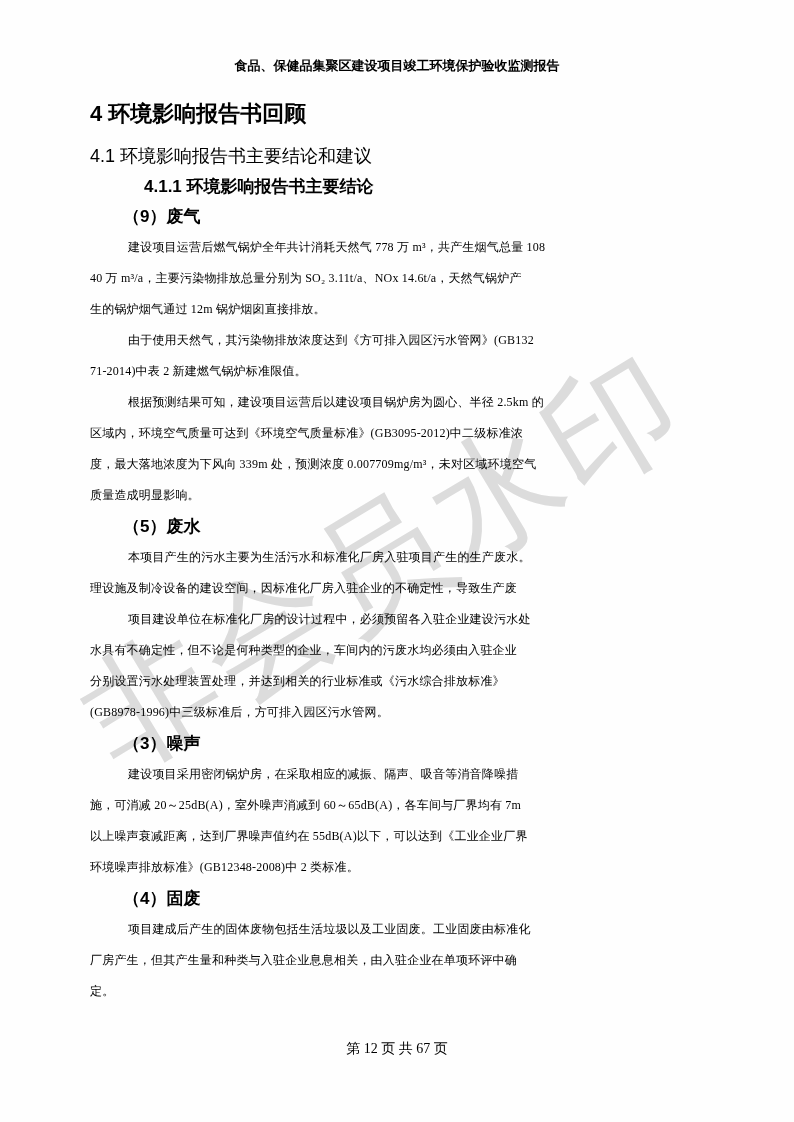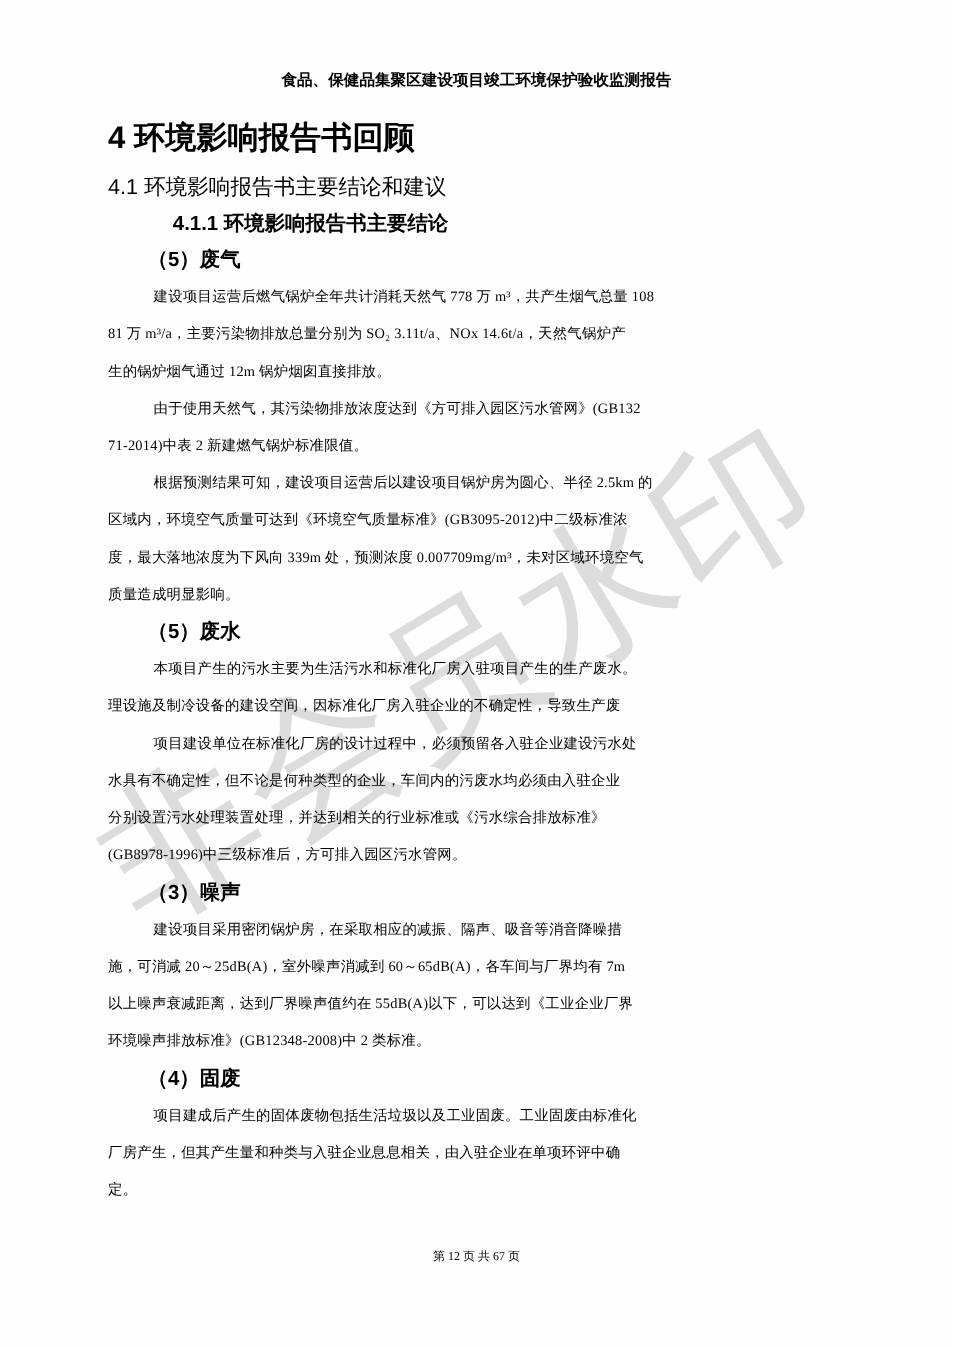"食品、保健品集聚区建设项目竣工环境保护验收监测报告" .doc-header { font-family: Liberation Serif, serif -> Liberation Mono, monospace }
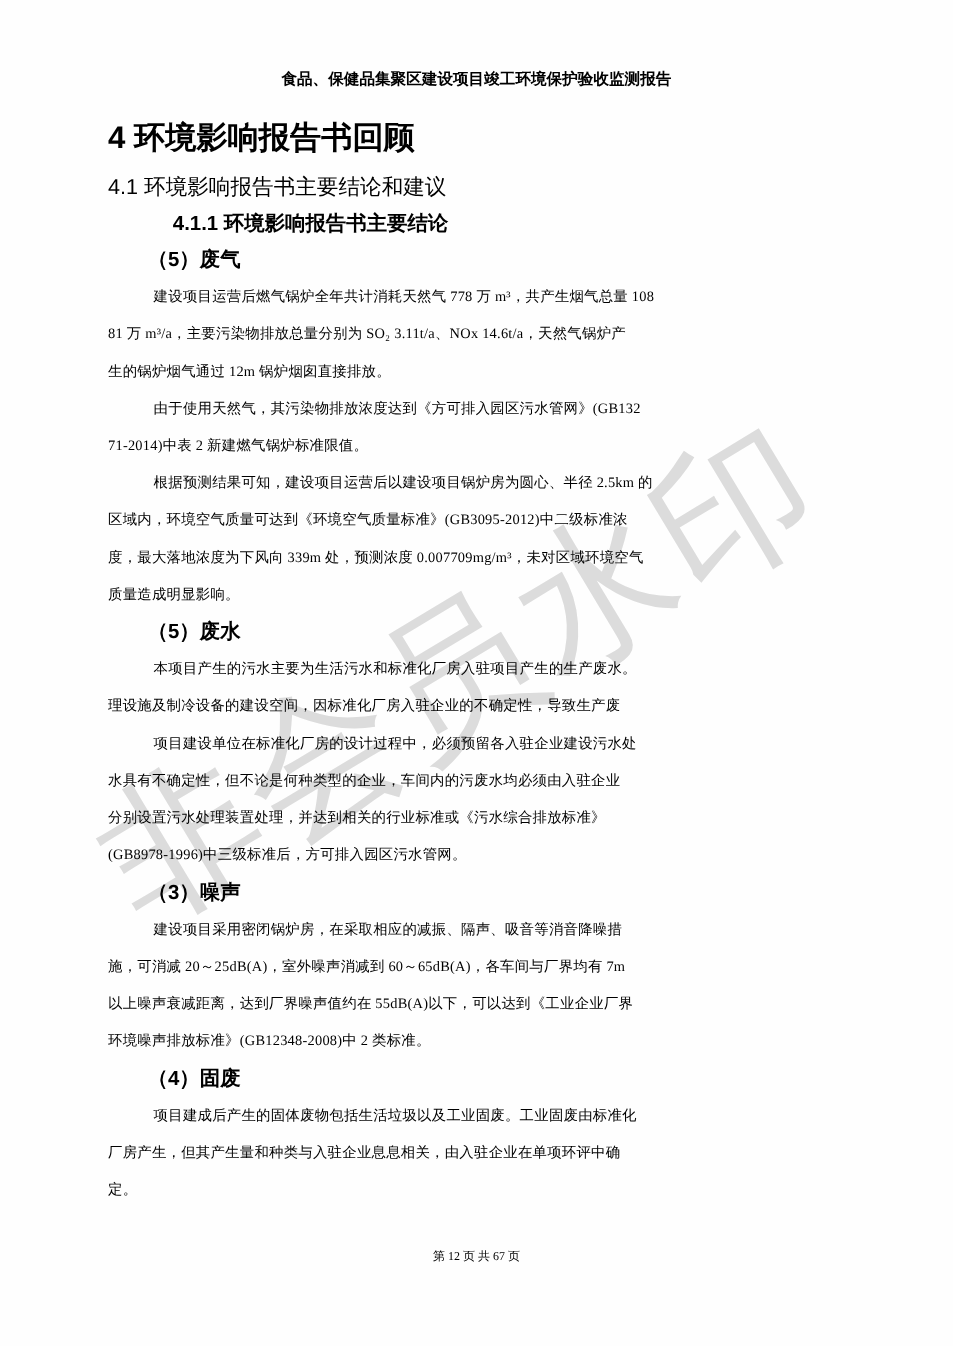"4 环境影响报告书回顾" .h1 { font-size: 26px -> 22px }
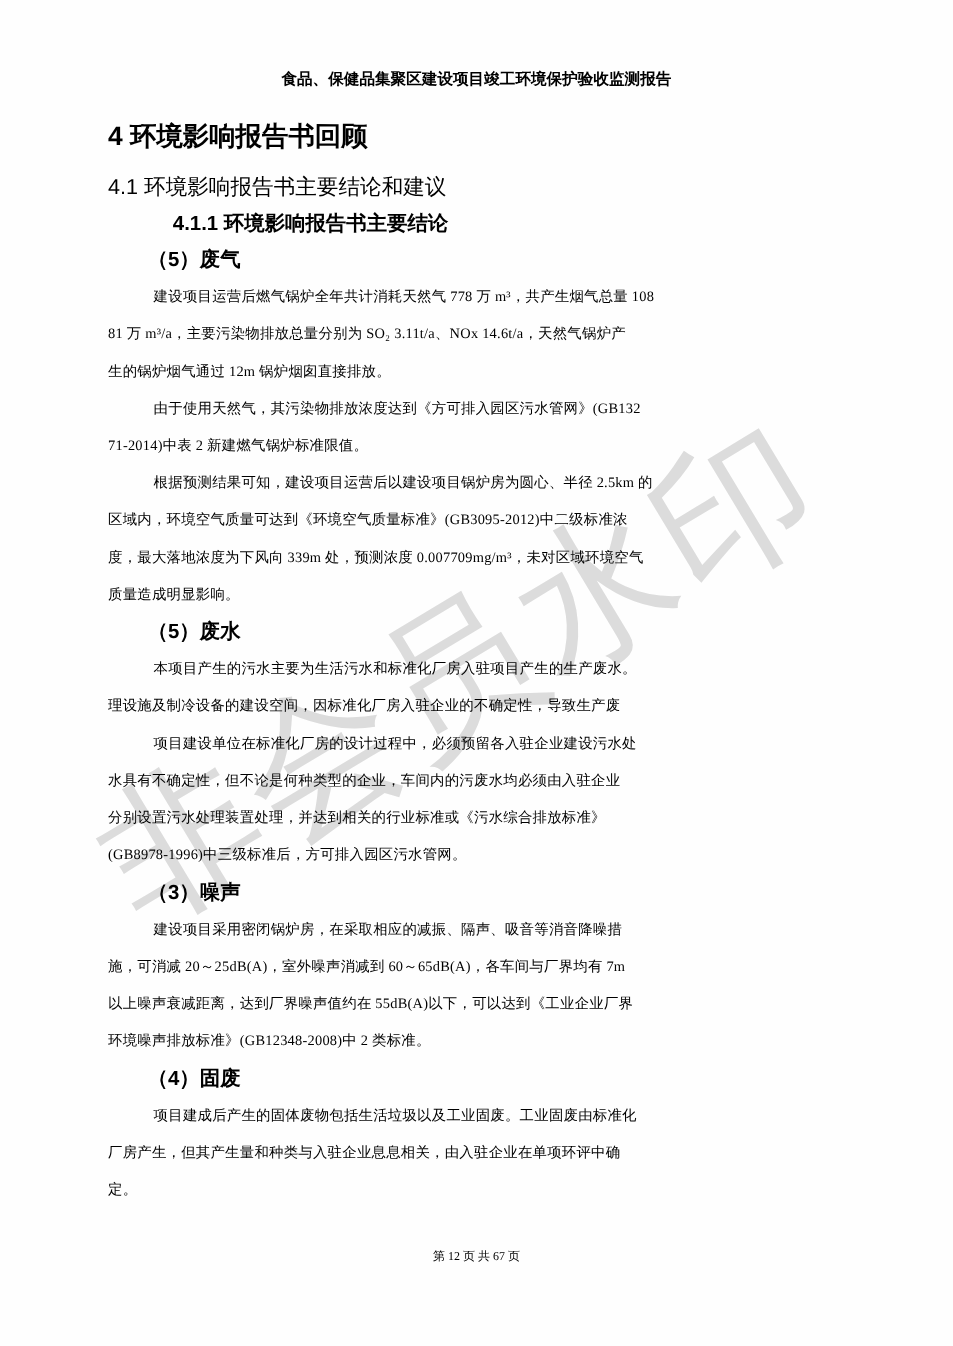"（5）废气" div.sec-heading { text: 5 -> 9 }
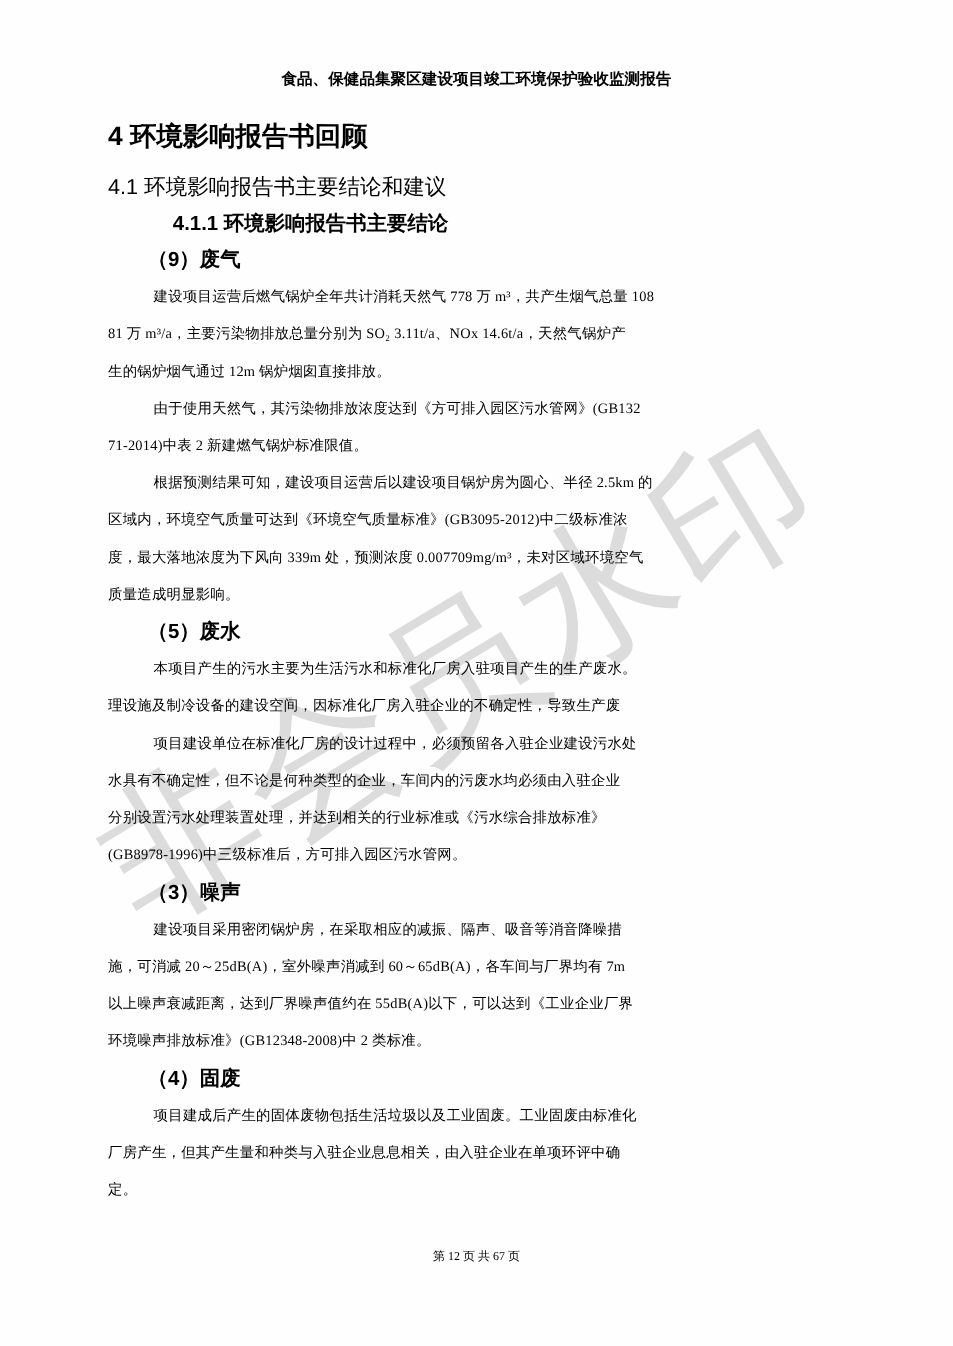"81 万 m³/a，主要污染物排放总量分别为 SO₂ 3.11t/a、NOx" div.doc-line { text: 81 -> 40 }
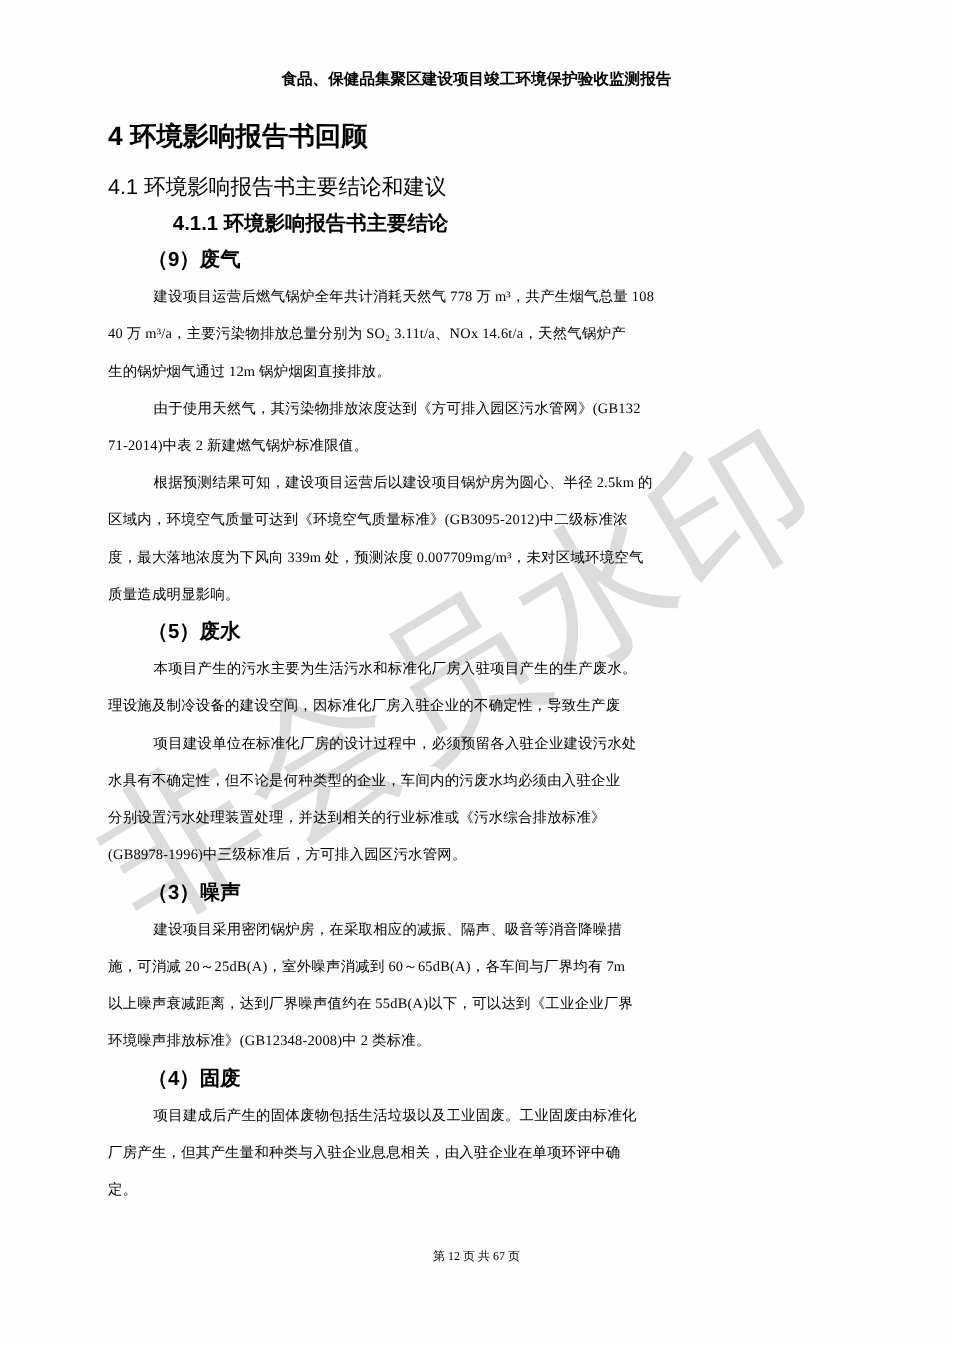"第 12 页 共 67" .footer { font-size: 10px -> 14px }
